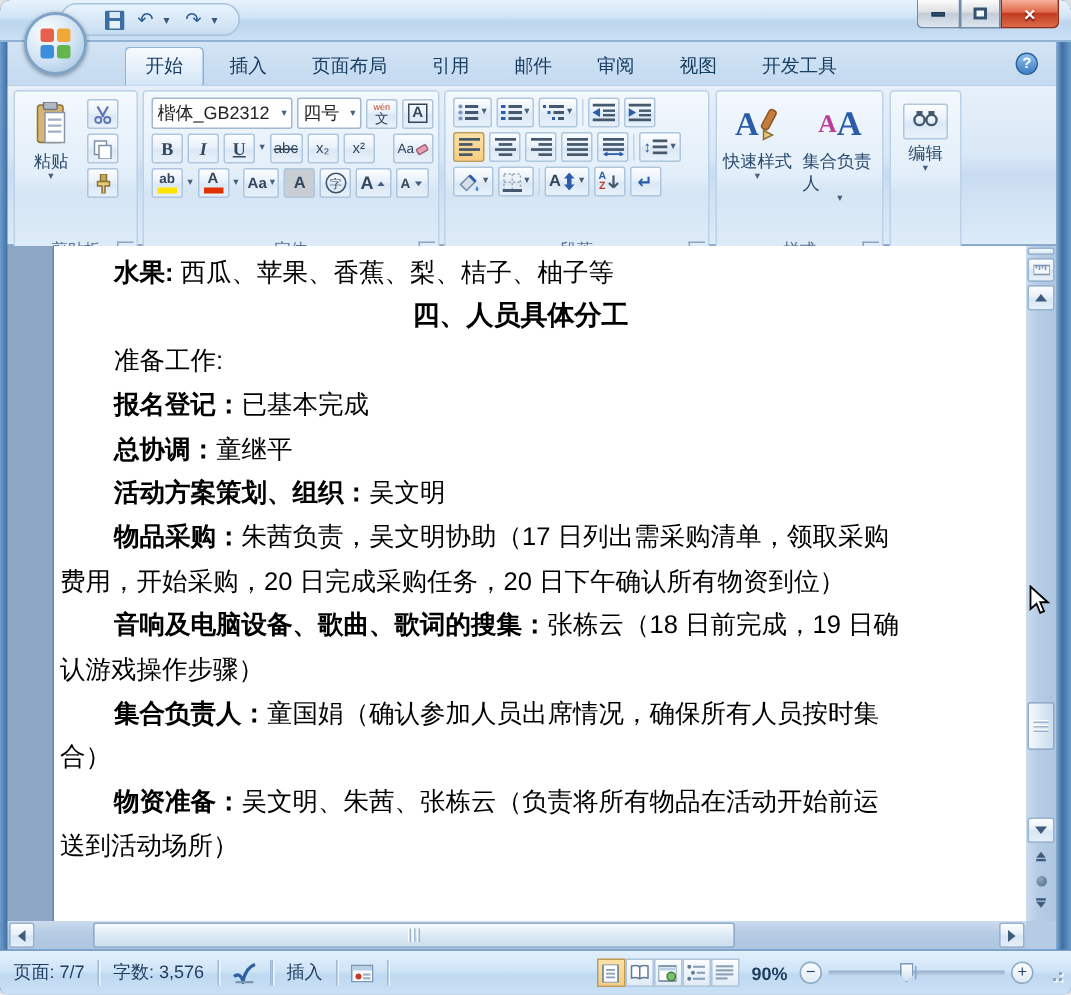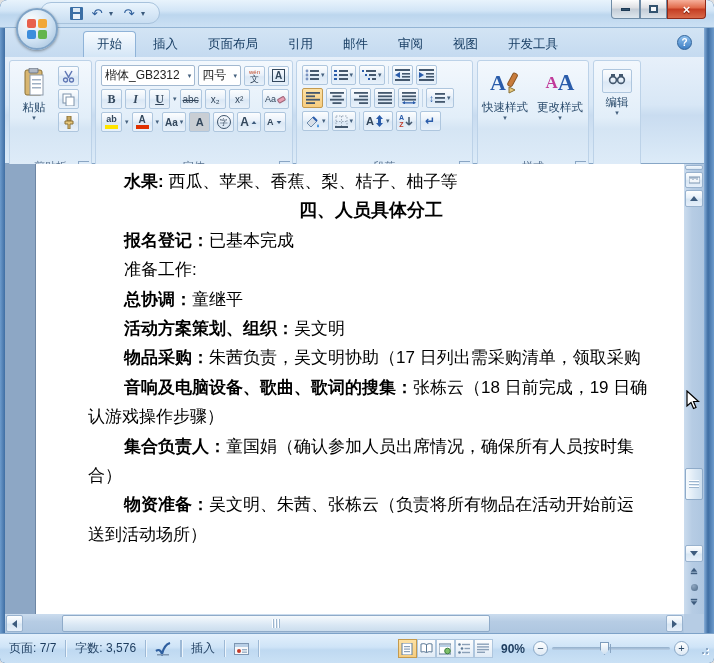"更改样式" span.blabel { text: 更改样式 -> 集合负责人 }
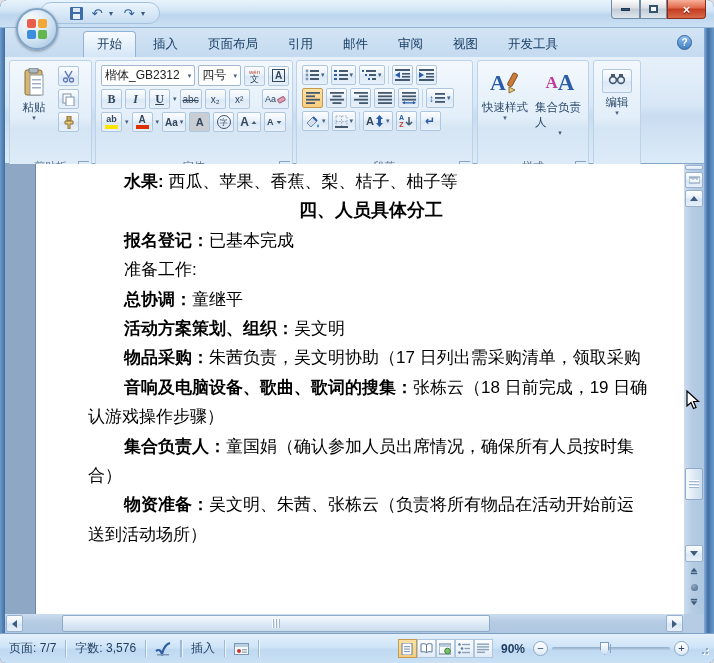"水果:" .docline .bl { margin-left: 48px -> none }
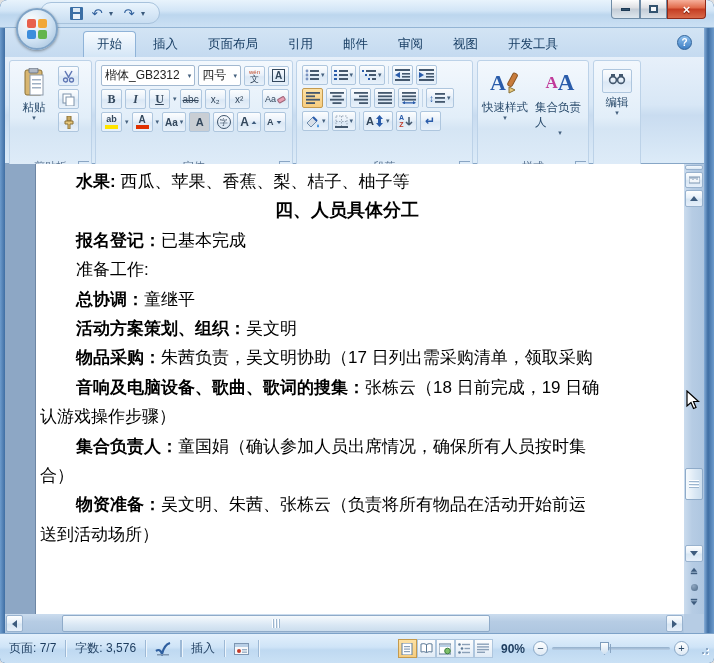"报名登记：已基本完成" div.docline { order: before "准备工作:" -> after "准备工作:" }
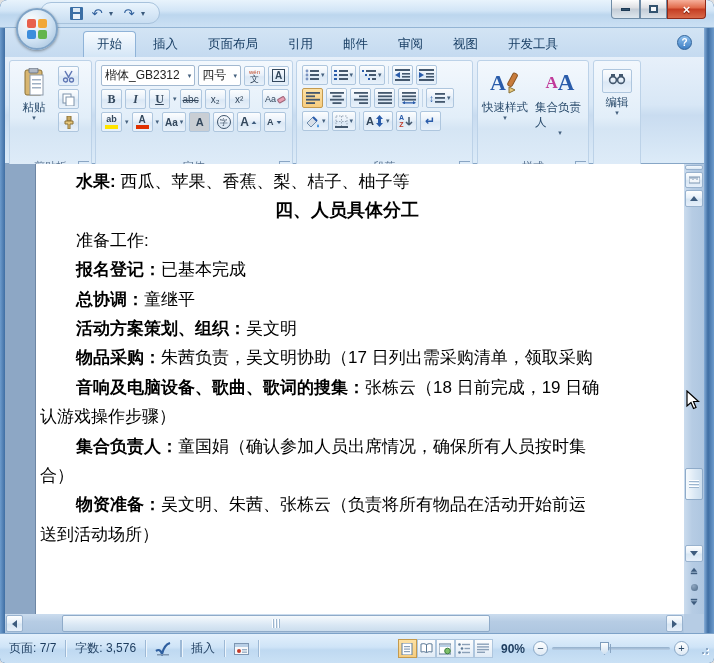"费用，开始采购，20 日完成采购任务，20 日下午确认所有物资到位）" div.docline { html: none -> <div><span></span><span>费用，开始采购，20 日完成采购任务，20 日下午确认所有物资到位）</span></div> }
